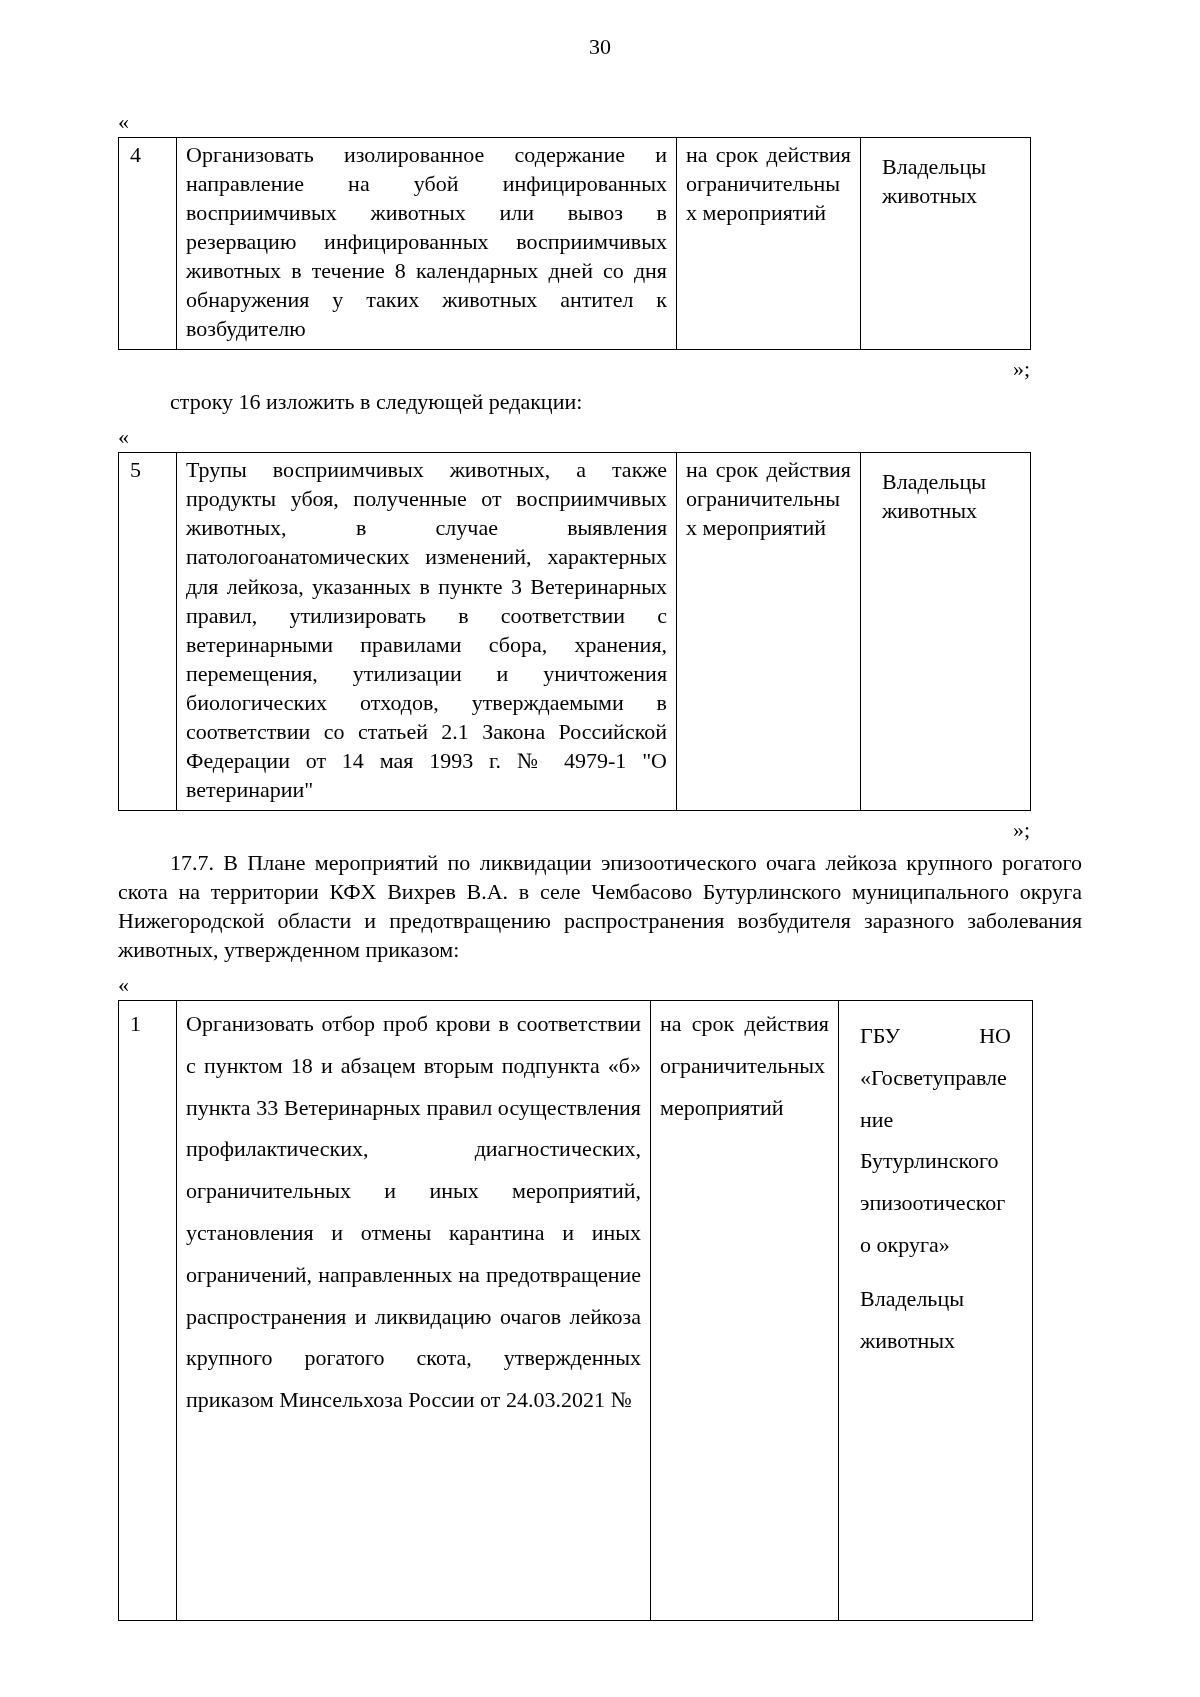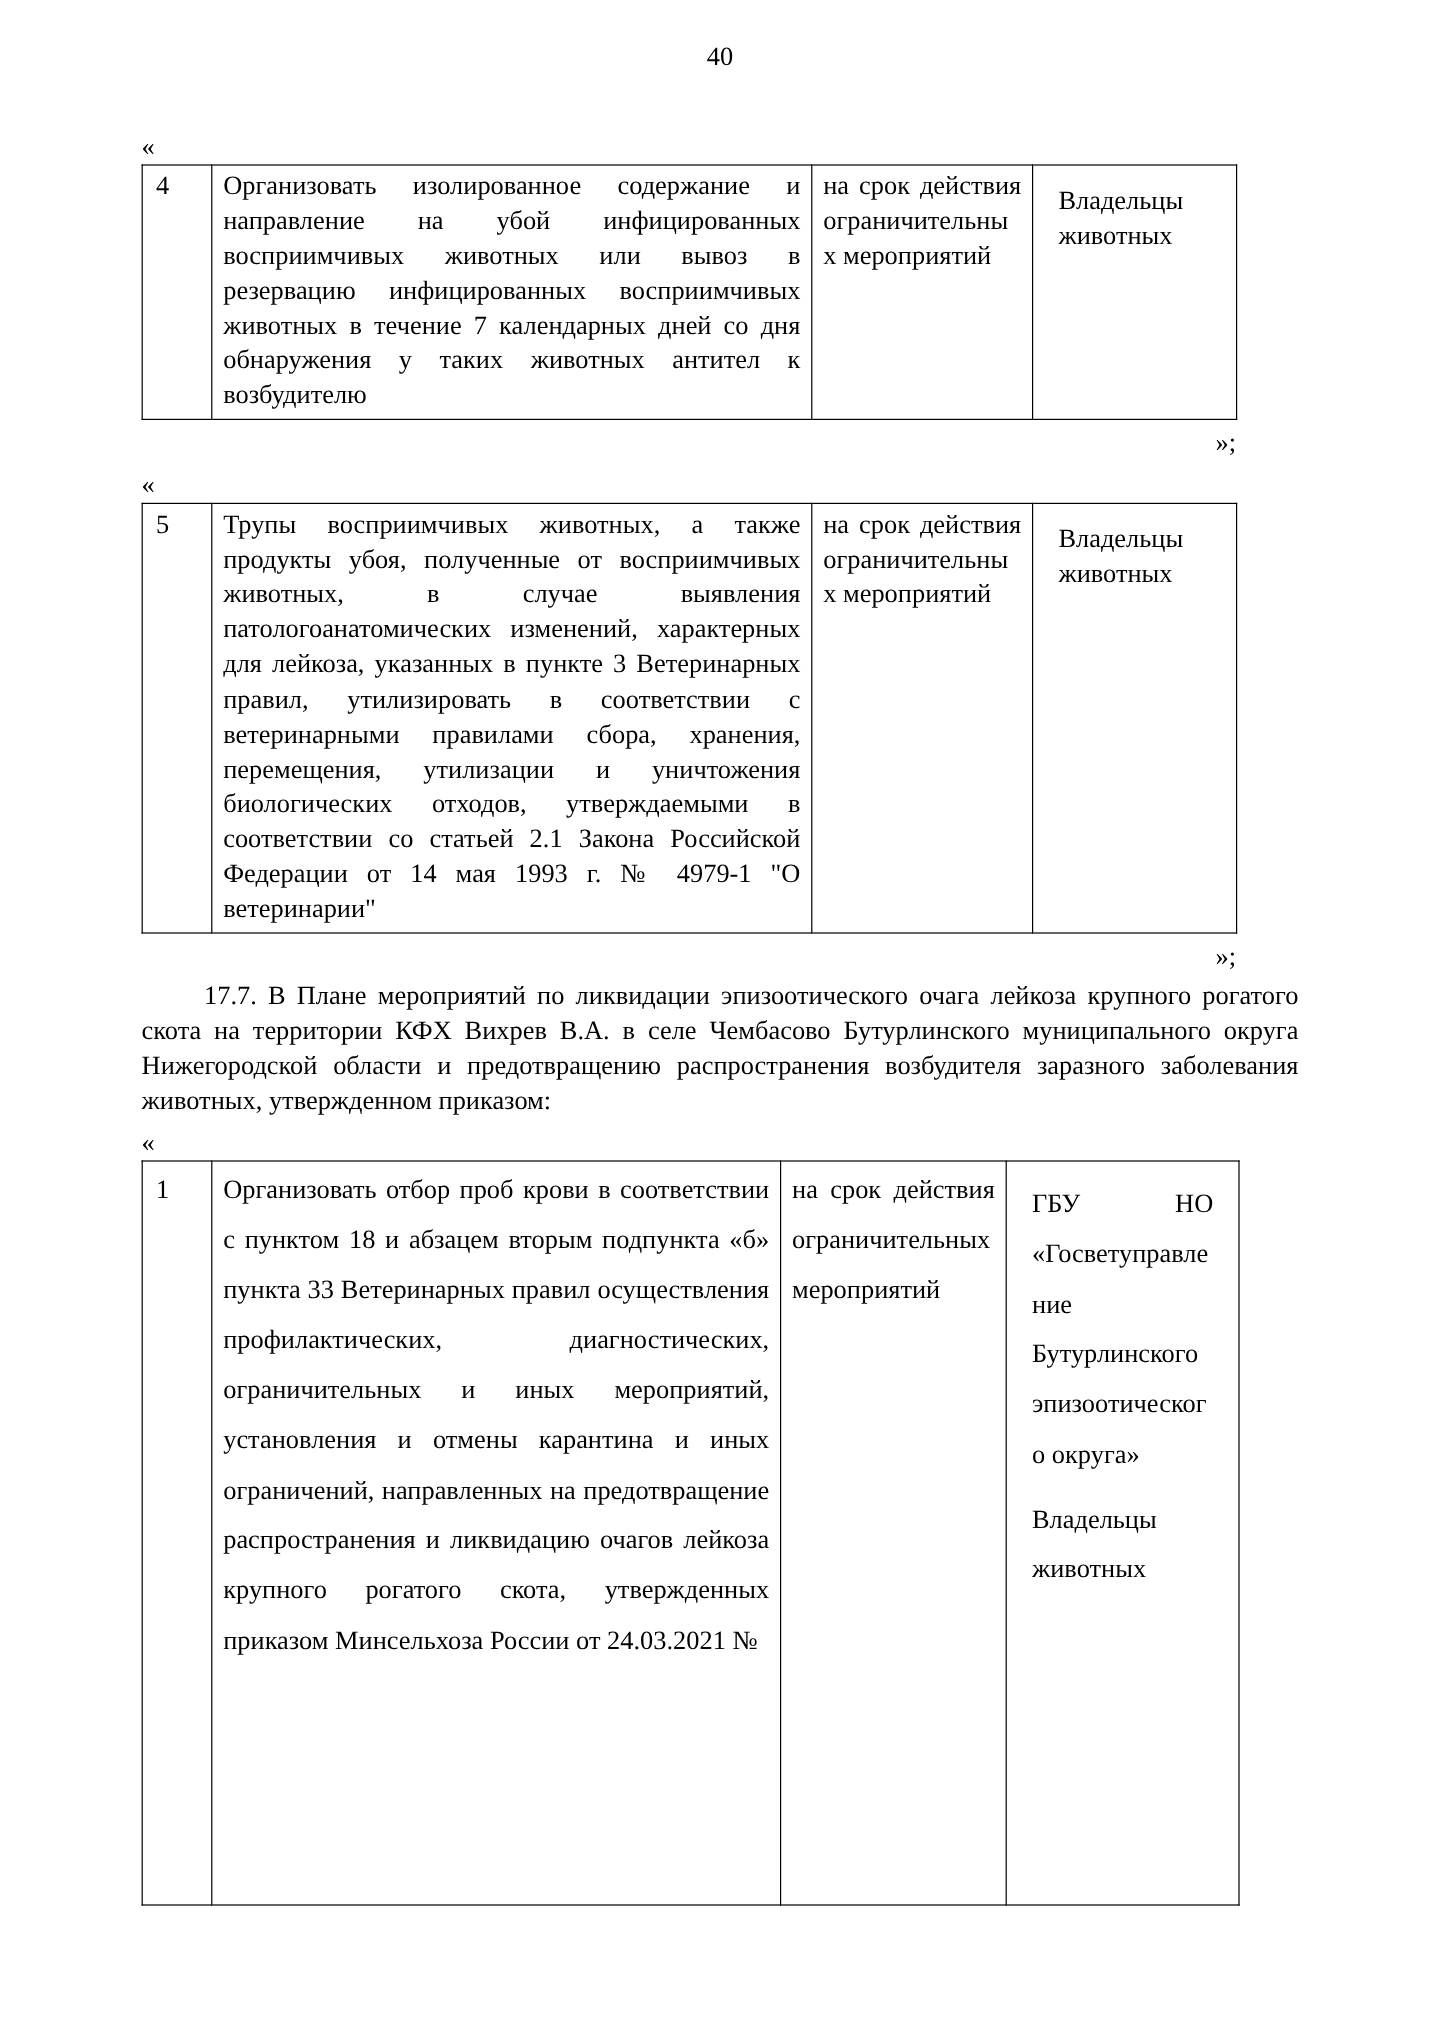"40" div.page-number { text: 40 -> 30 }
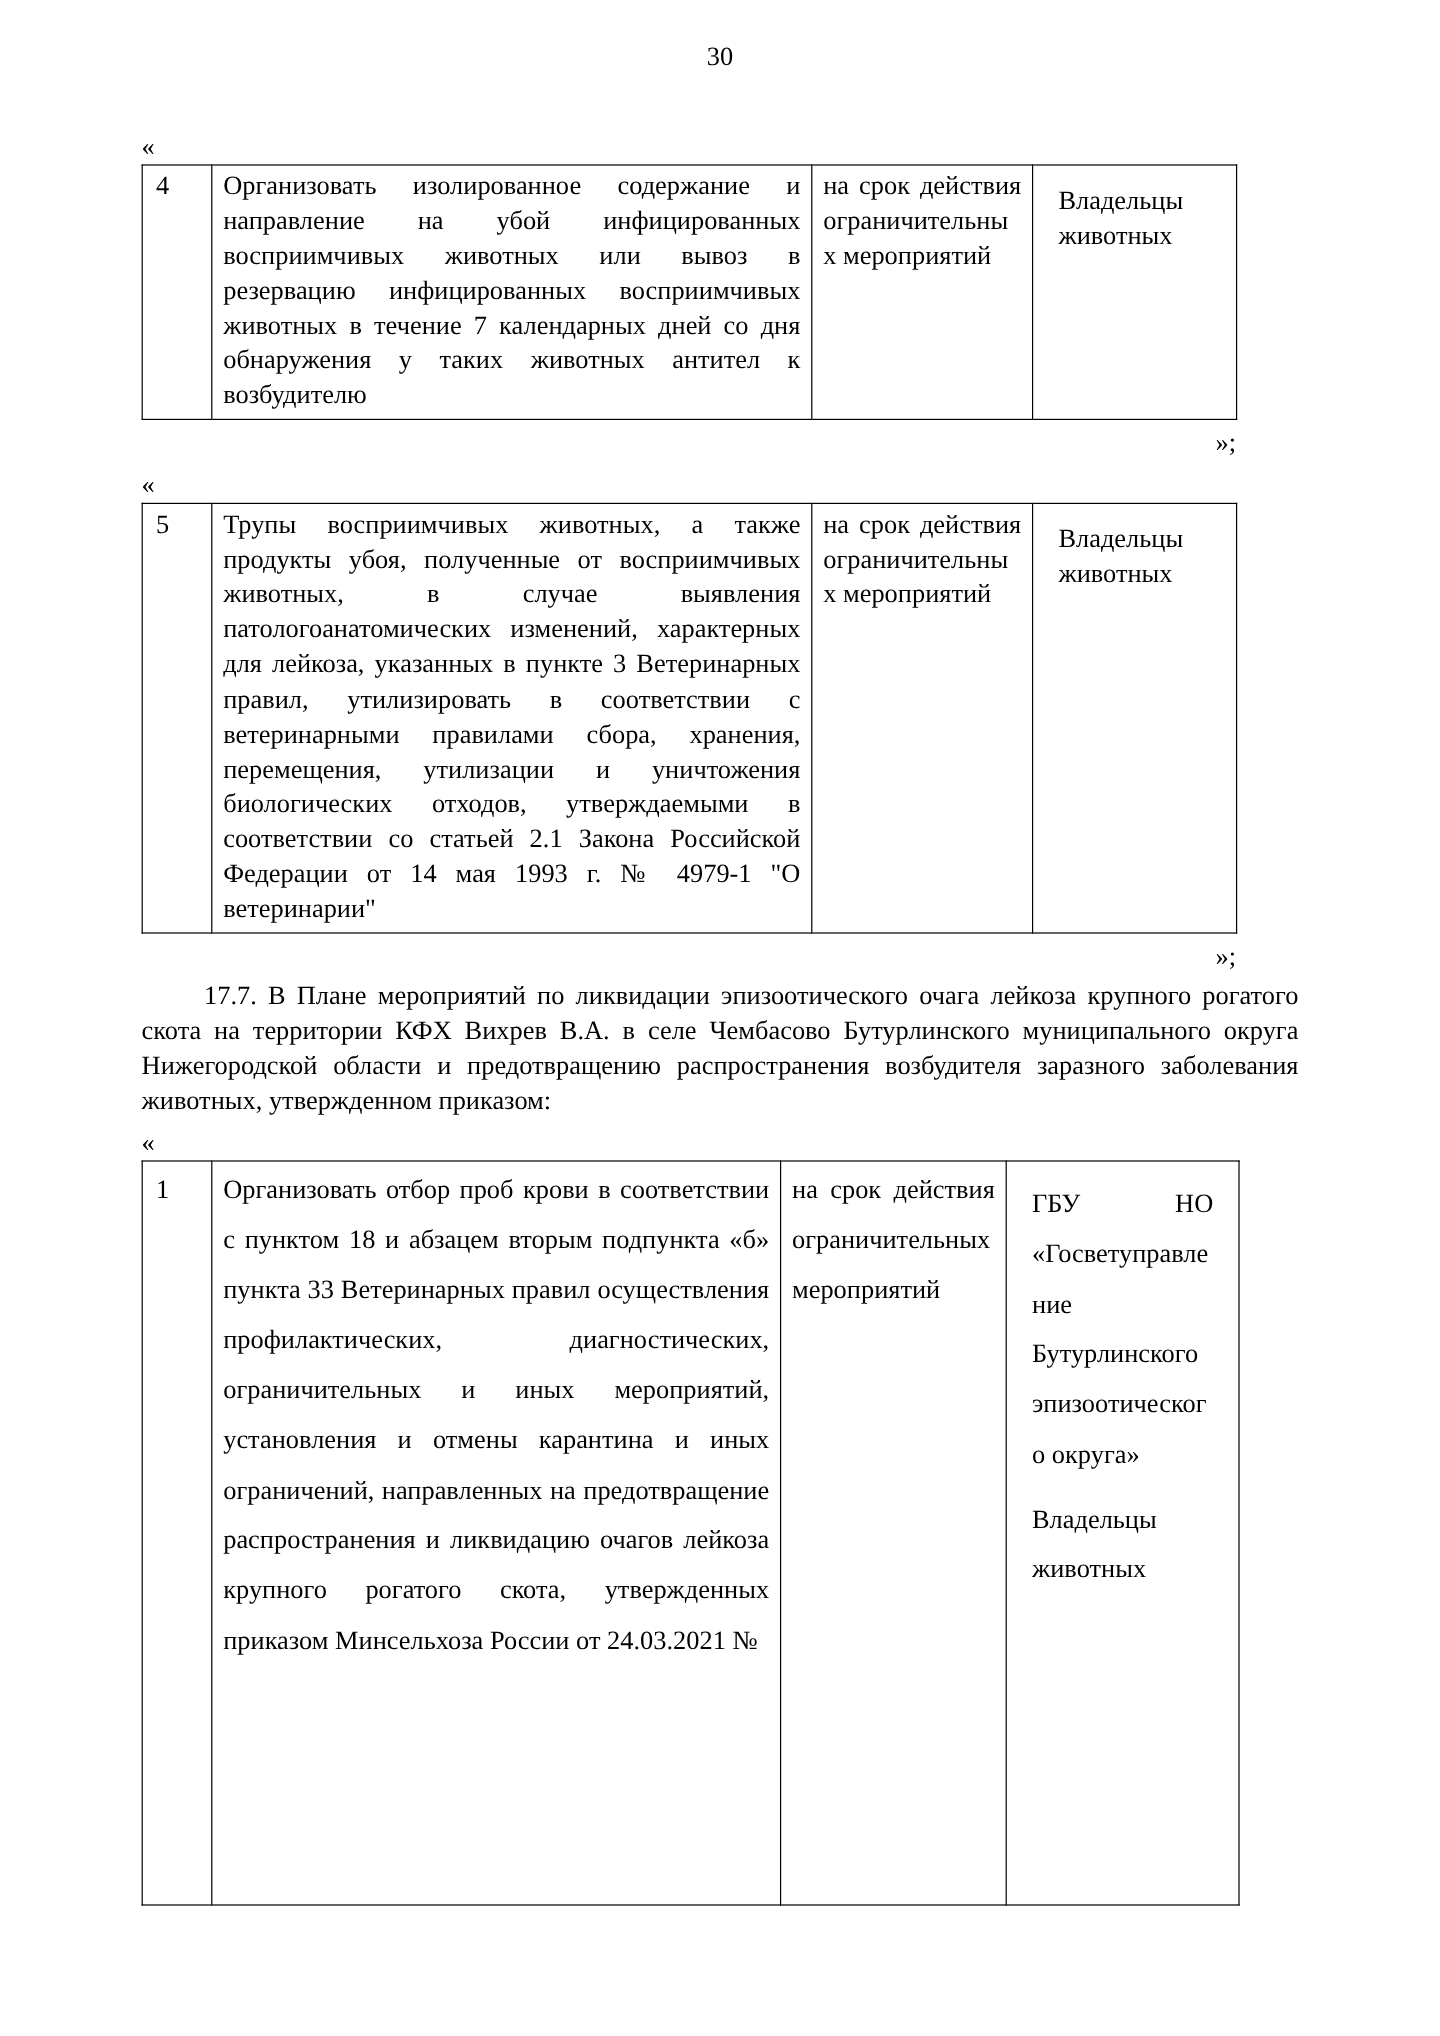"Организовать изолированное содержание и" td.c-measure { text: 7 -> 8 }
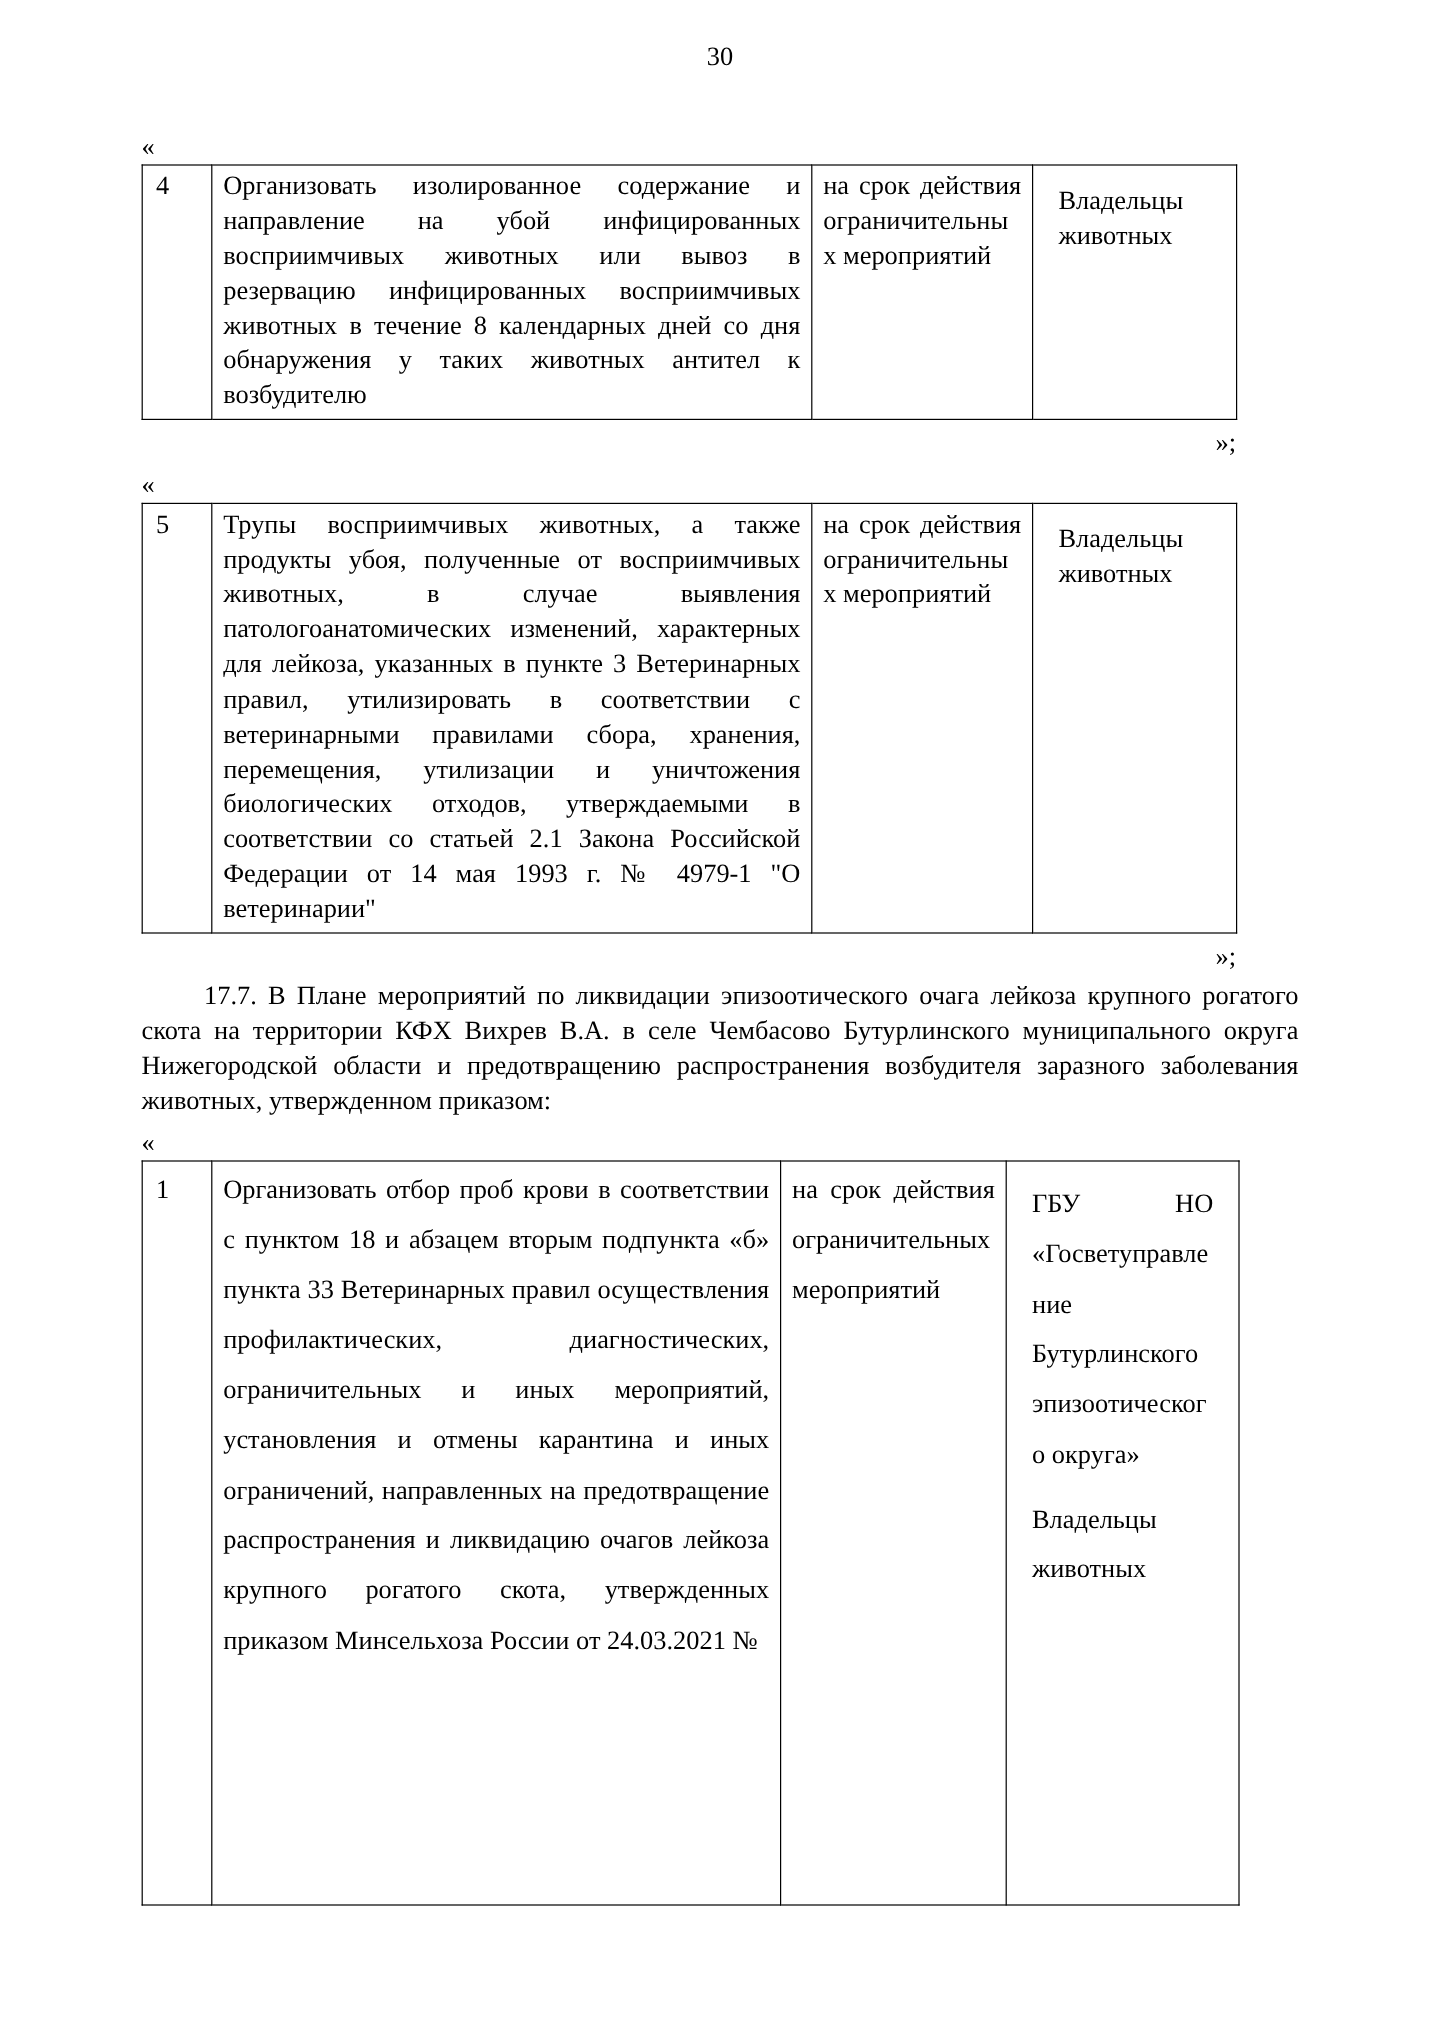"строку 16 изложить в следующей" p.para { html: none -> <p>строку 16 изложить в следующей редакции:</p> }
